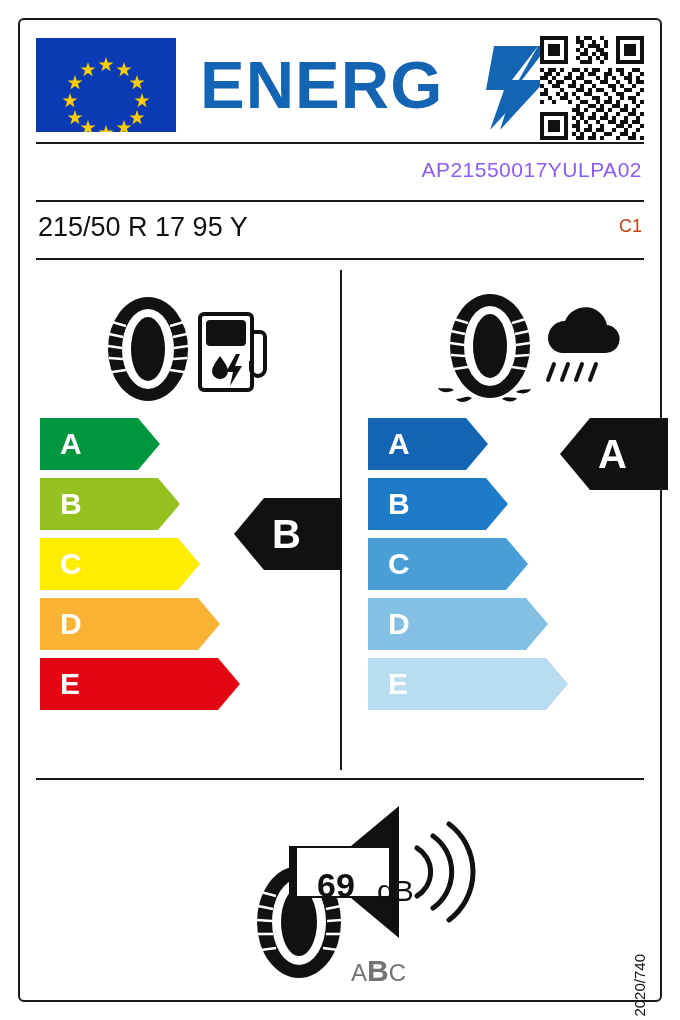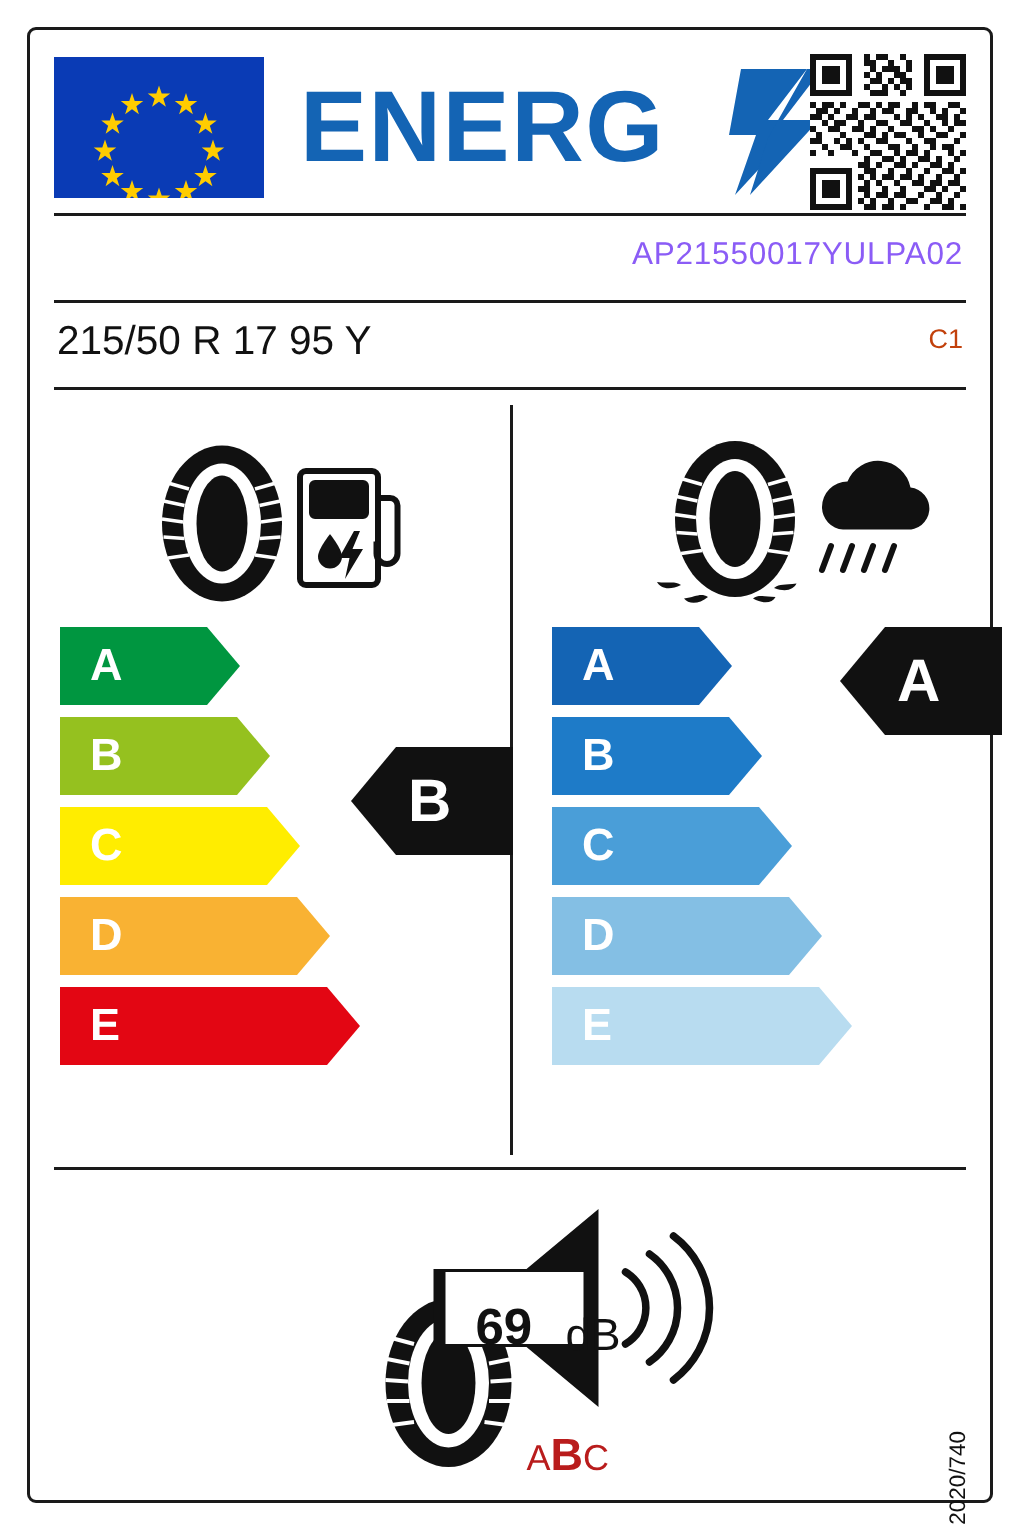"ABC" .noise-classes { color: #b91c1c -> #737373 }
